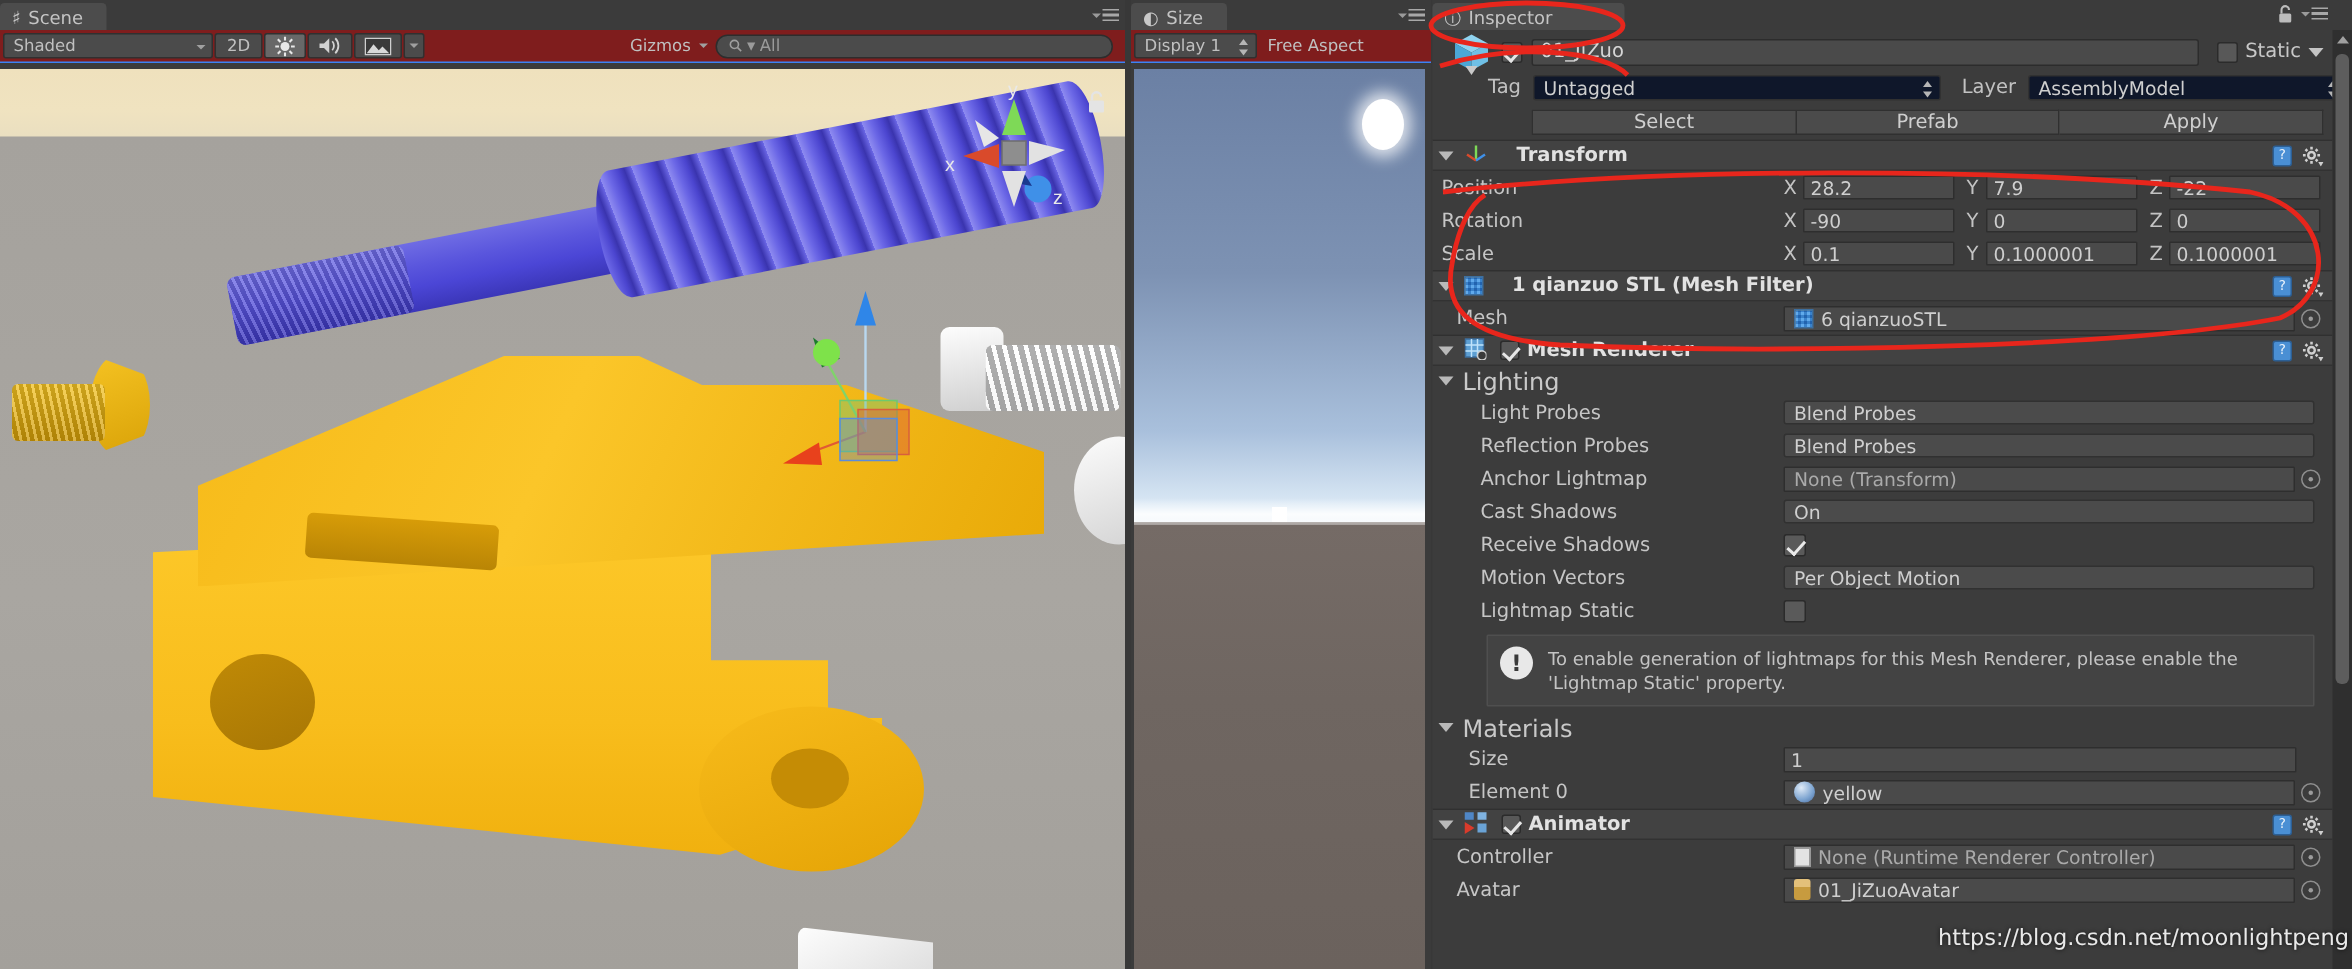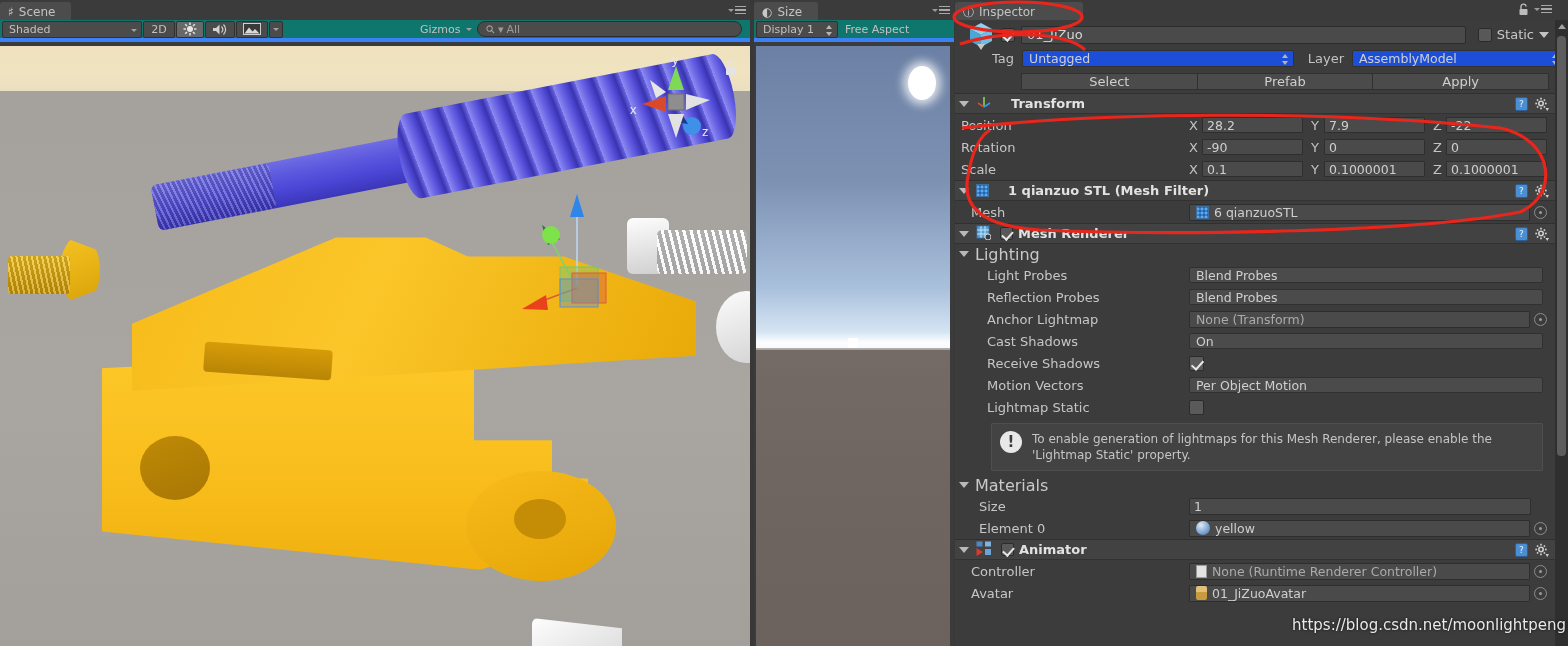"Shaded" .toolbar { background: #0f766e -> #7f1d1d; border-bottom: 4px solid #3b82f6 -> 1px solid #3b82f6 }
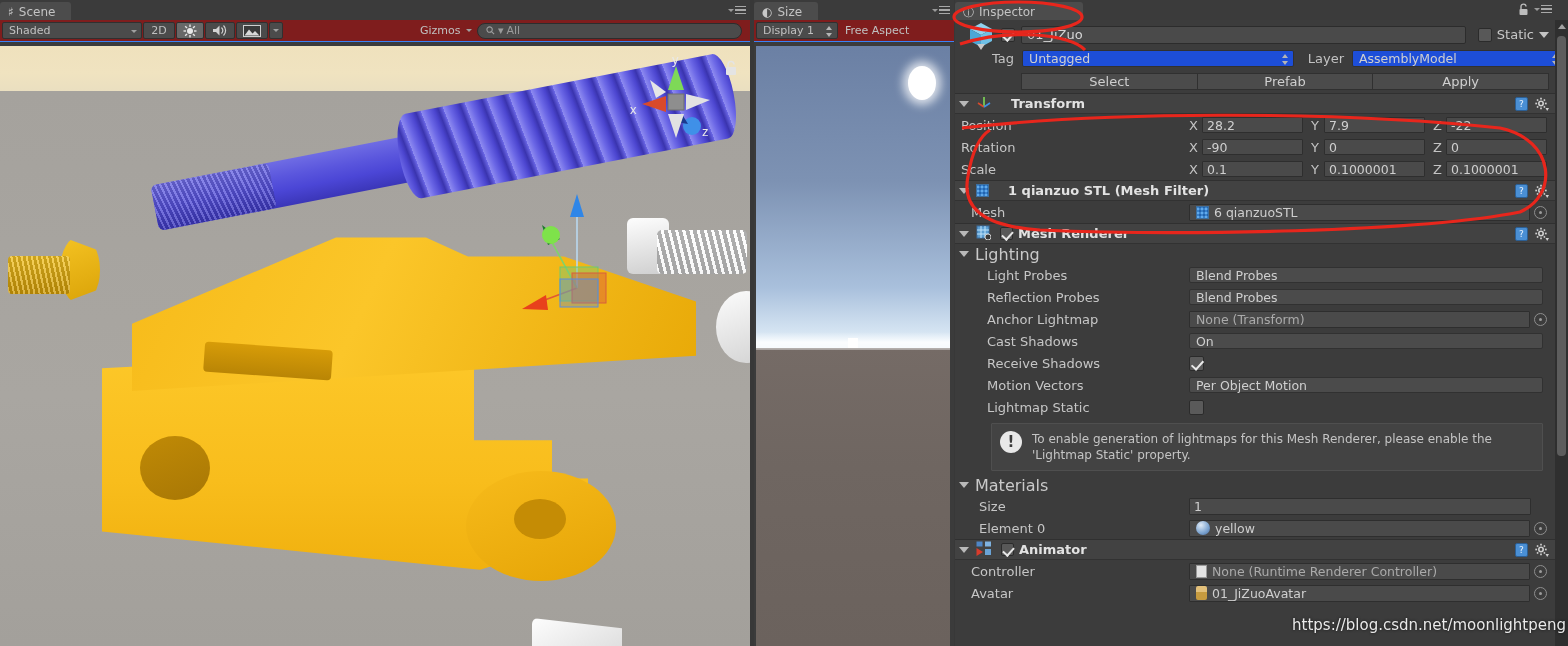"Untagged" .popup { background: #1d4ed8 -> #0f172a }
